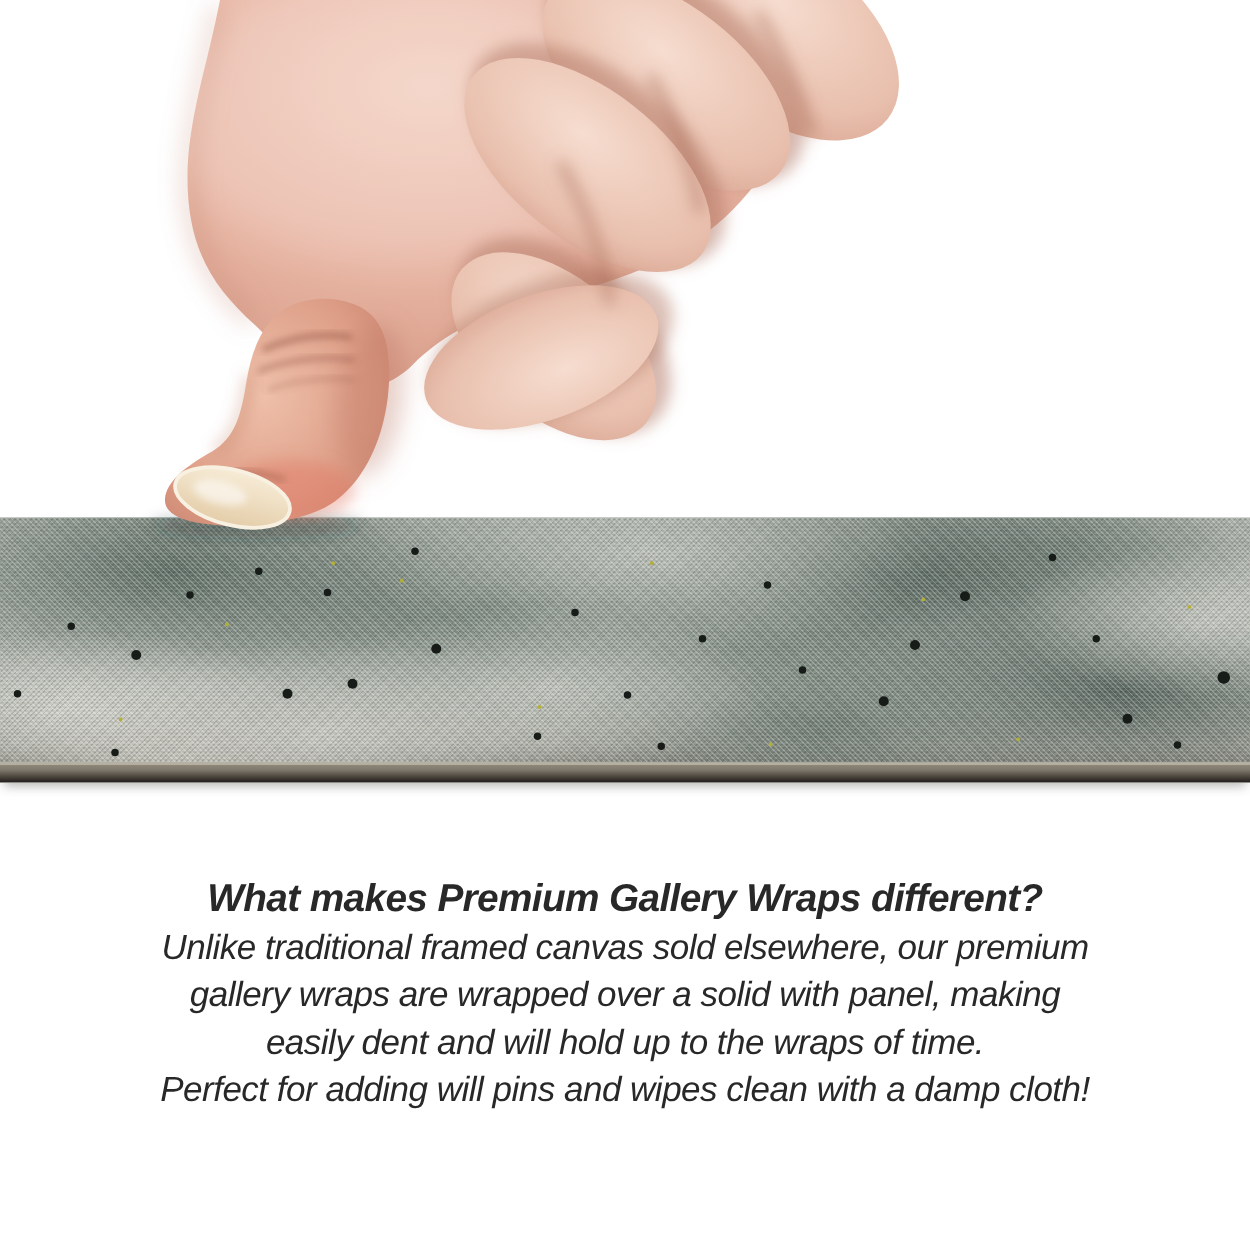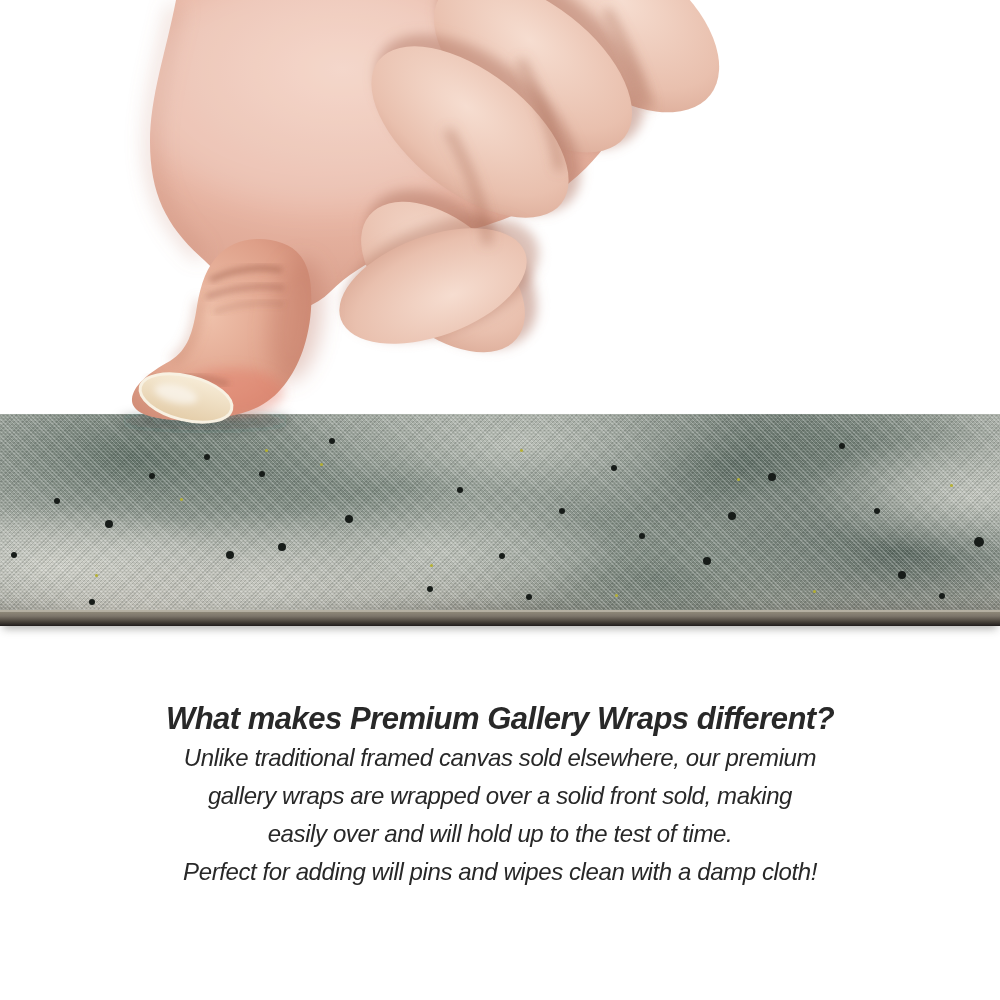"Unlike traditional framed canvas sold" .info .line { font-size: 24px -> 28px }
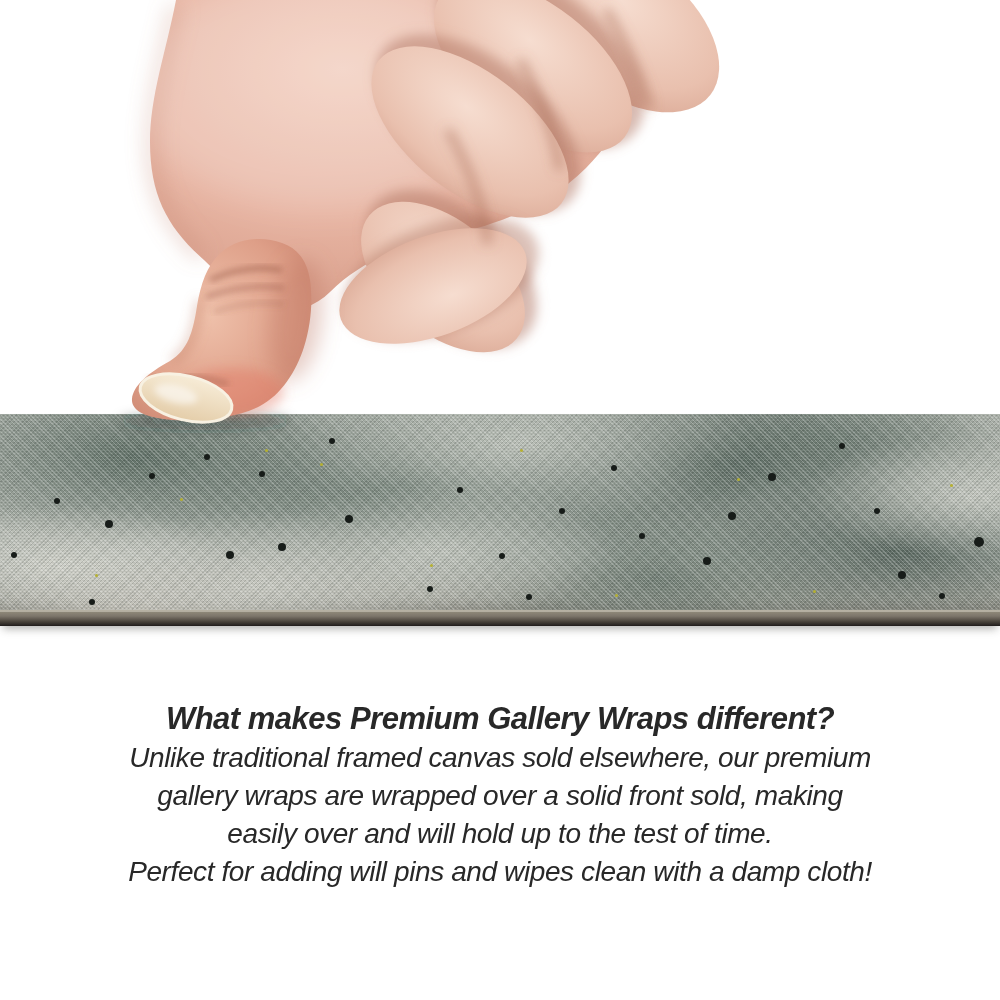"gallery wraps are wrapped over" p.line { text: front sold -> with panel }
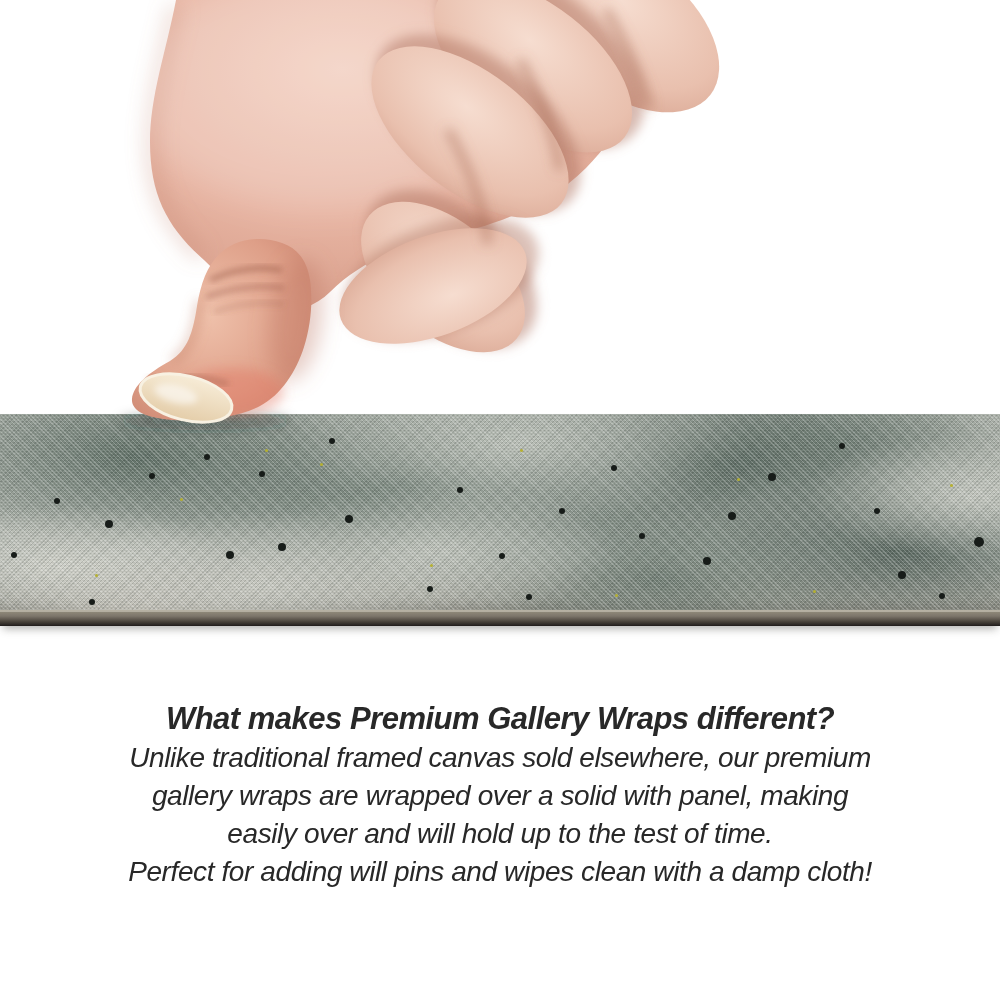"easily over and will hold" p.line { text: over and will hold up to the test -> dent and will hold up to the wraps }
